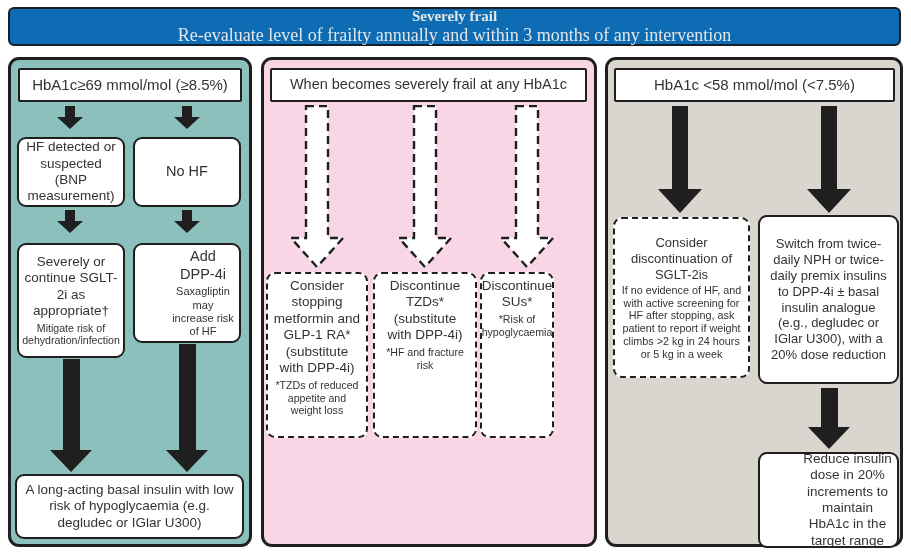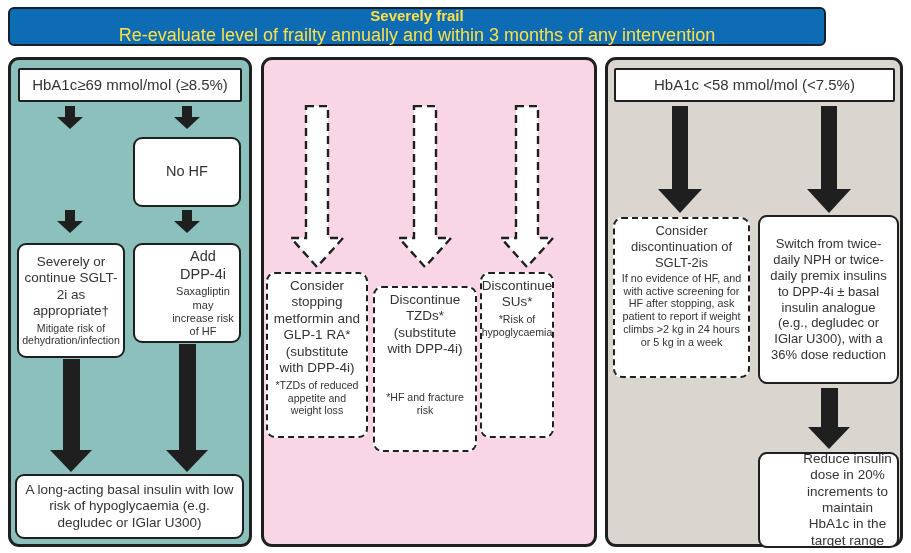"Severely frail" .banner { color: #fde047 -> #e5e5e5; font-family: none -> Liberation Serif, serif; width: 818px -> 893px }
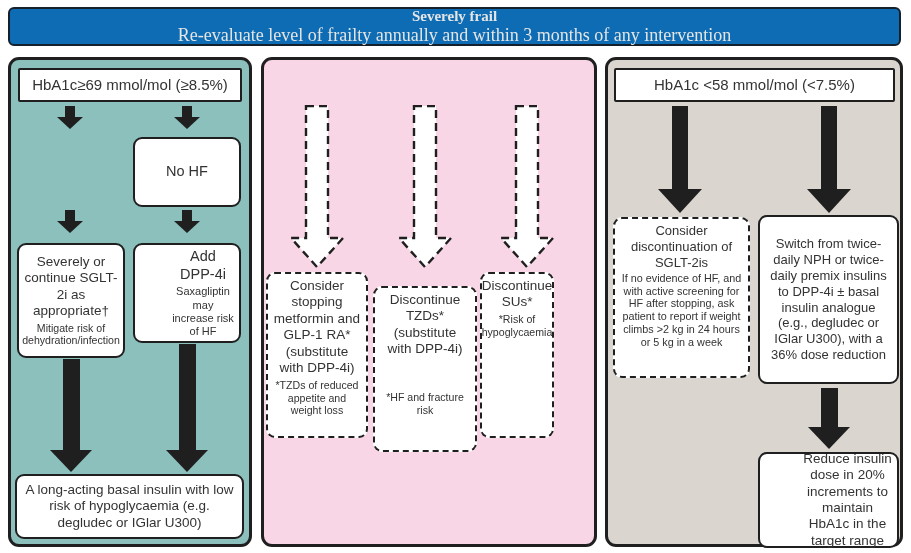"When becomes severely frail at" div.wbox { html: none -> <div> <span>When becomes severely frail at any HbA1c</span> </div> }
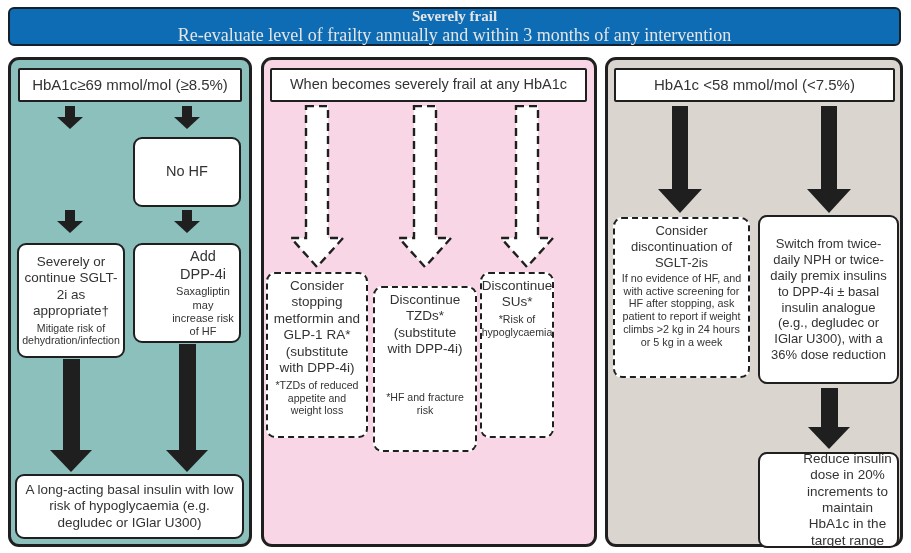"HF detected or suspected (BNP" div.wbox { html: none -> <div> <span>HF detected or suspected (BNP measurement)</span> </div> }
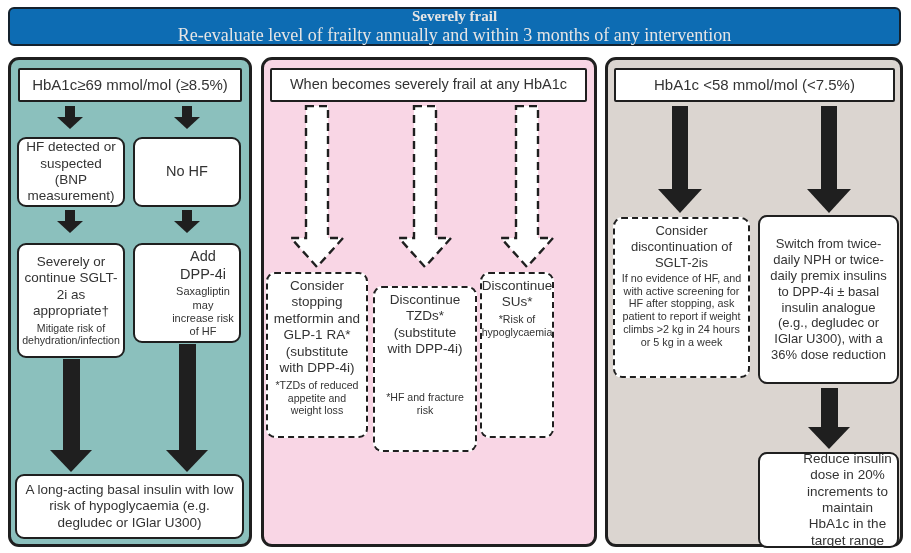"Consider discontinuation of SGLT-2is" div.wbox { padding-top: 4px -> 16px }
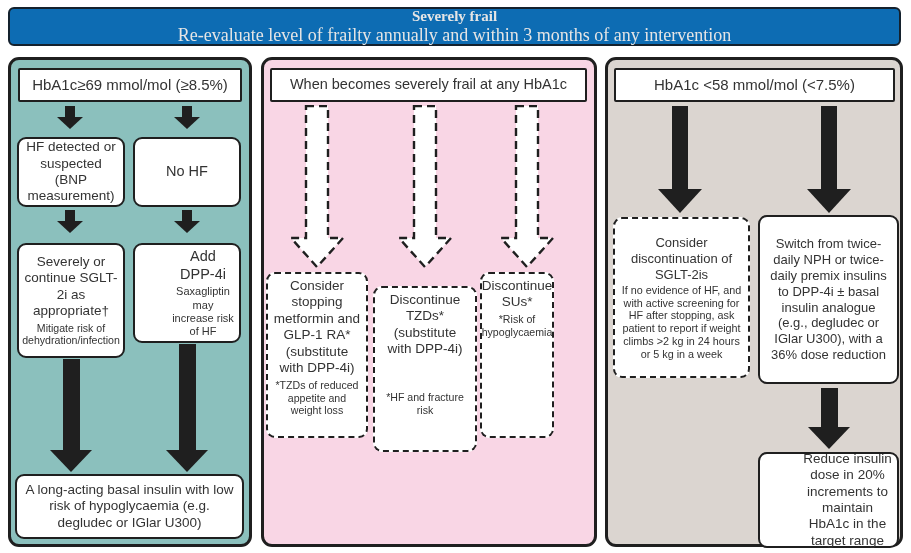"Switch from twice-daily NPH or" span.main { text: 36% -> 20% }
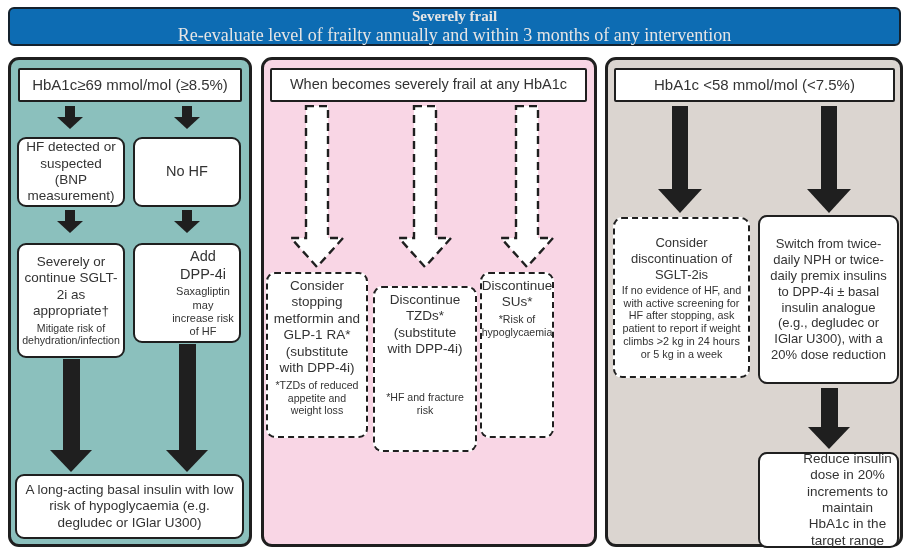"Discontinue TZDs* (substitute with" div.wbox { gap: 31px -> none; top: 226px -> 212px }
